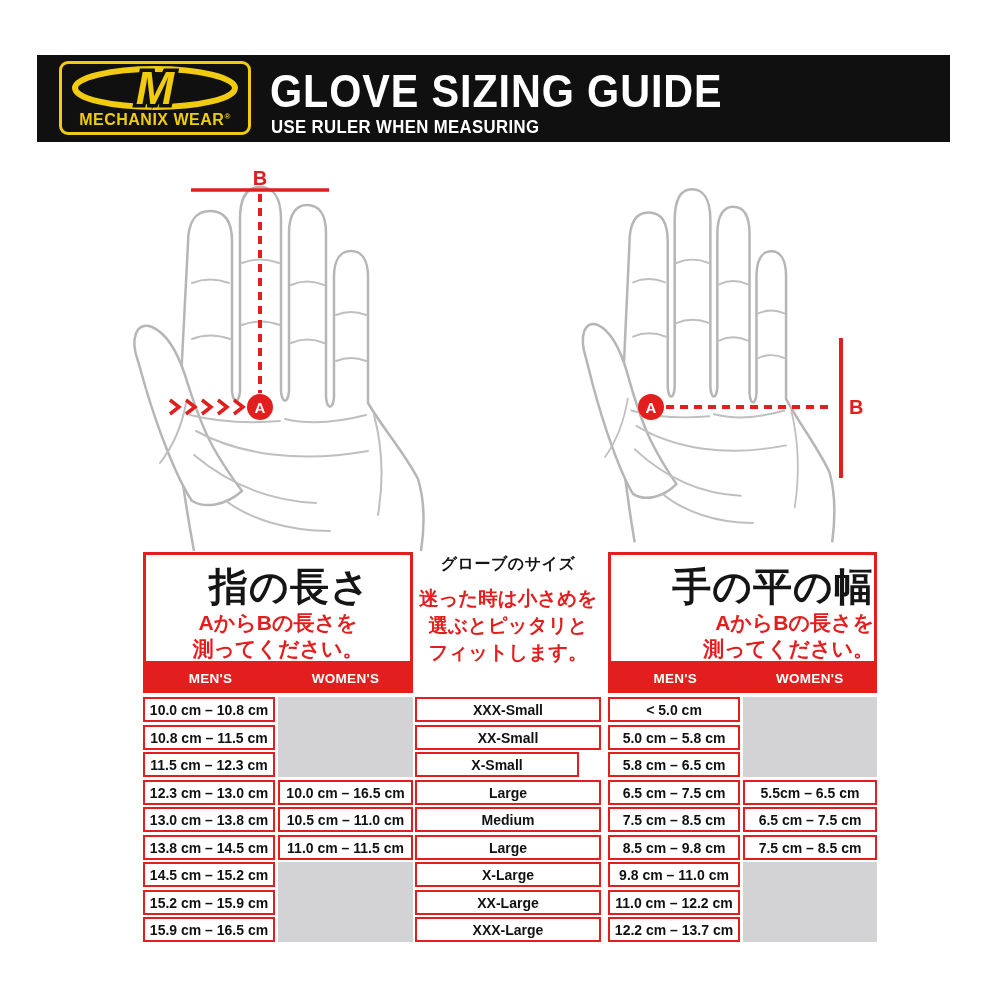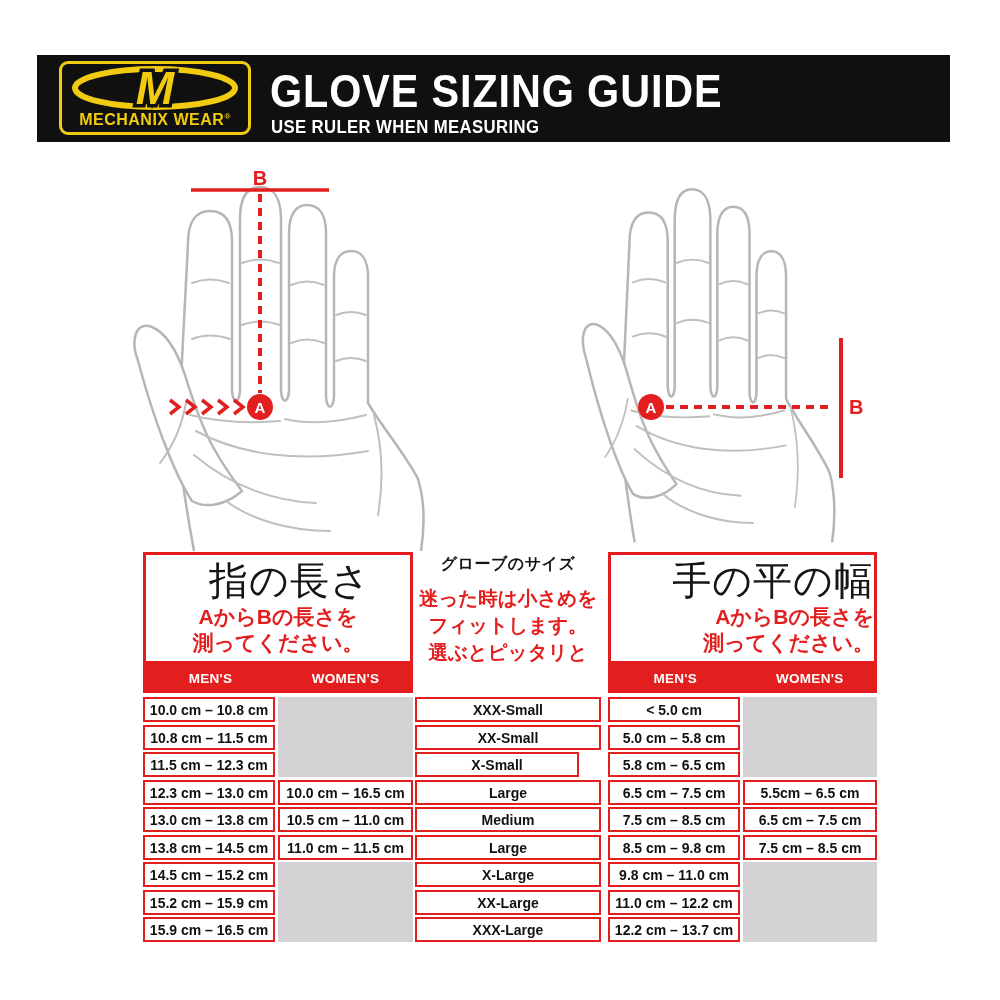"指の長さ" .panel-title { font-weight: normal -> bold; margin-top: 3px -> 9px }
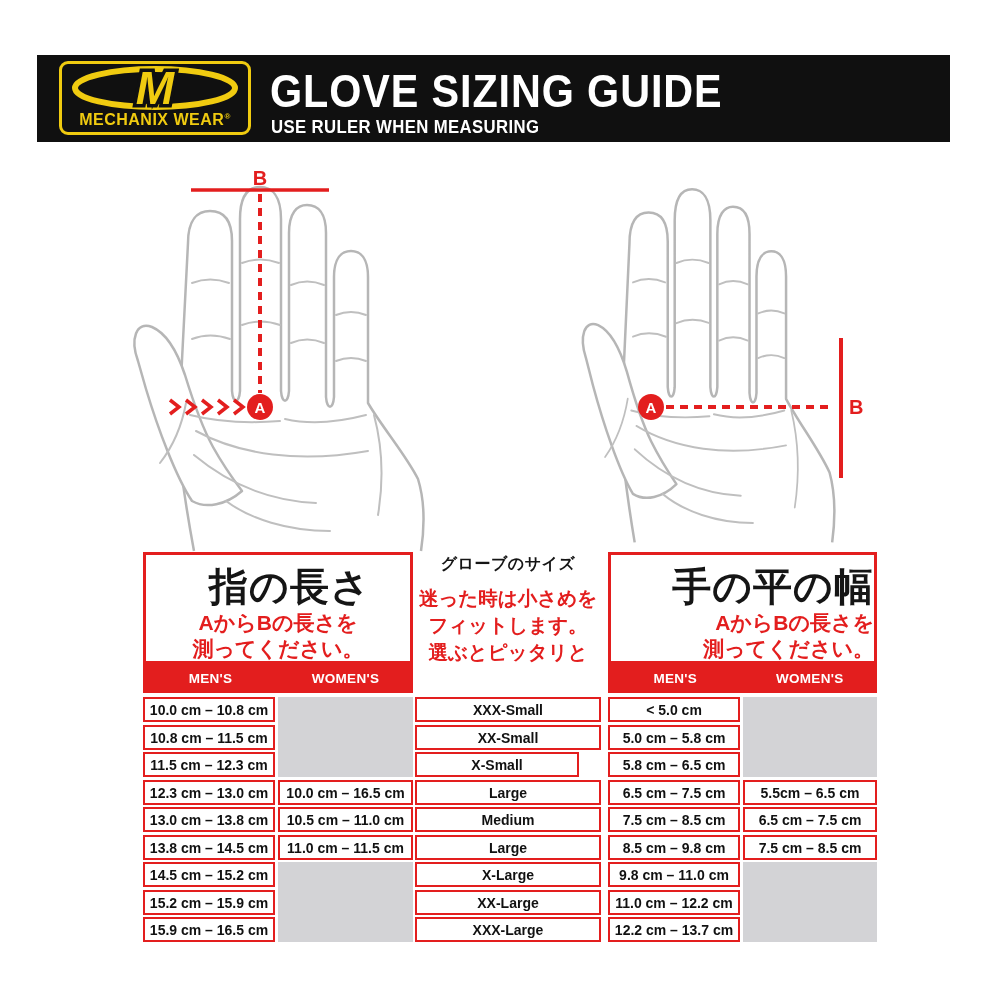"フィットします。" div { order: before "選ぶとピッタリと" -> after "選ぶとピッタリと" }
